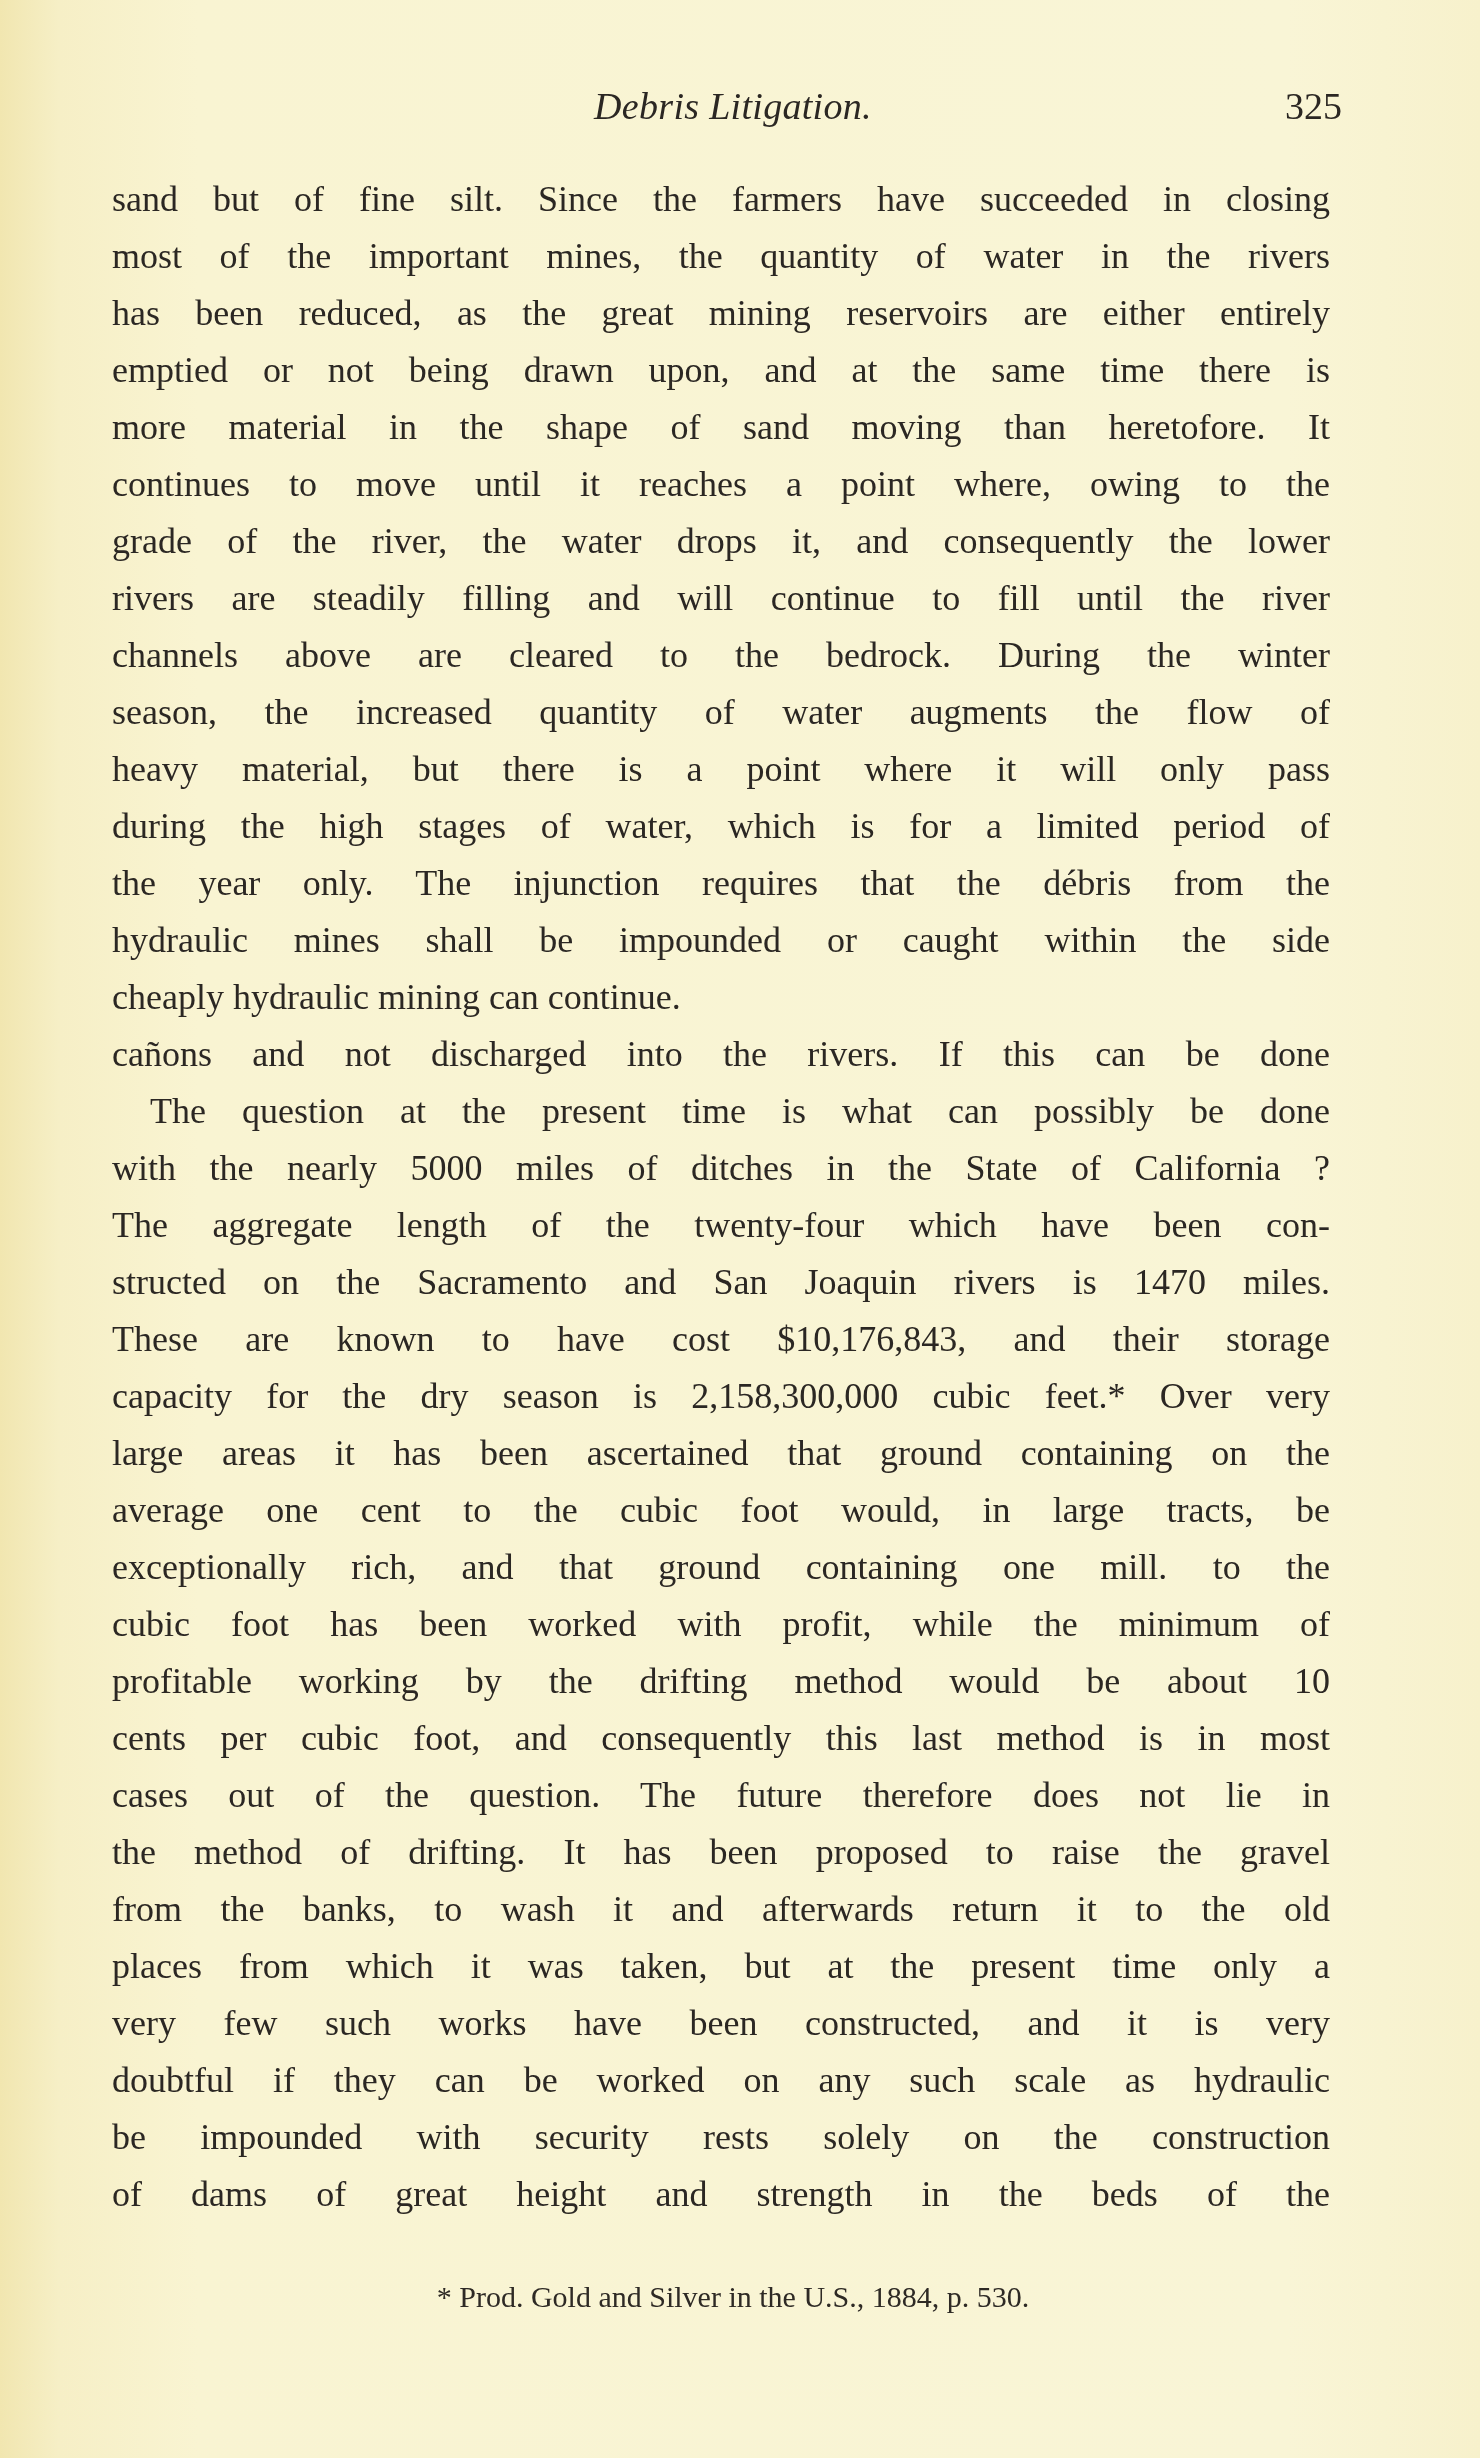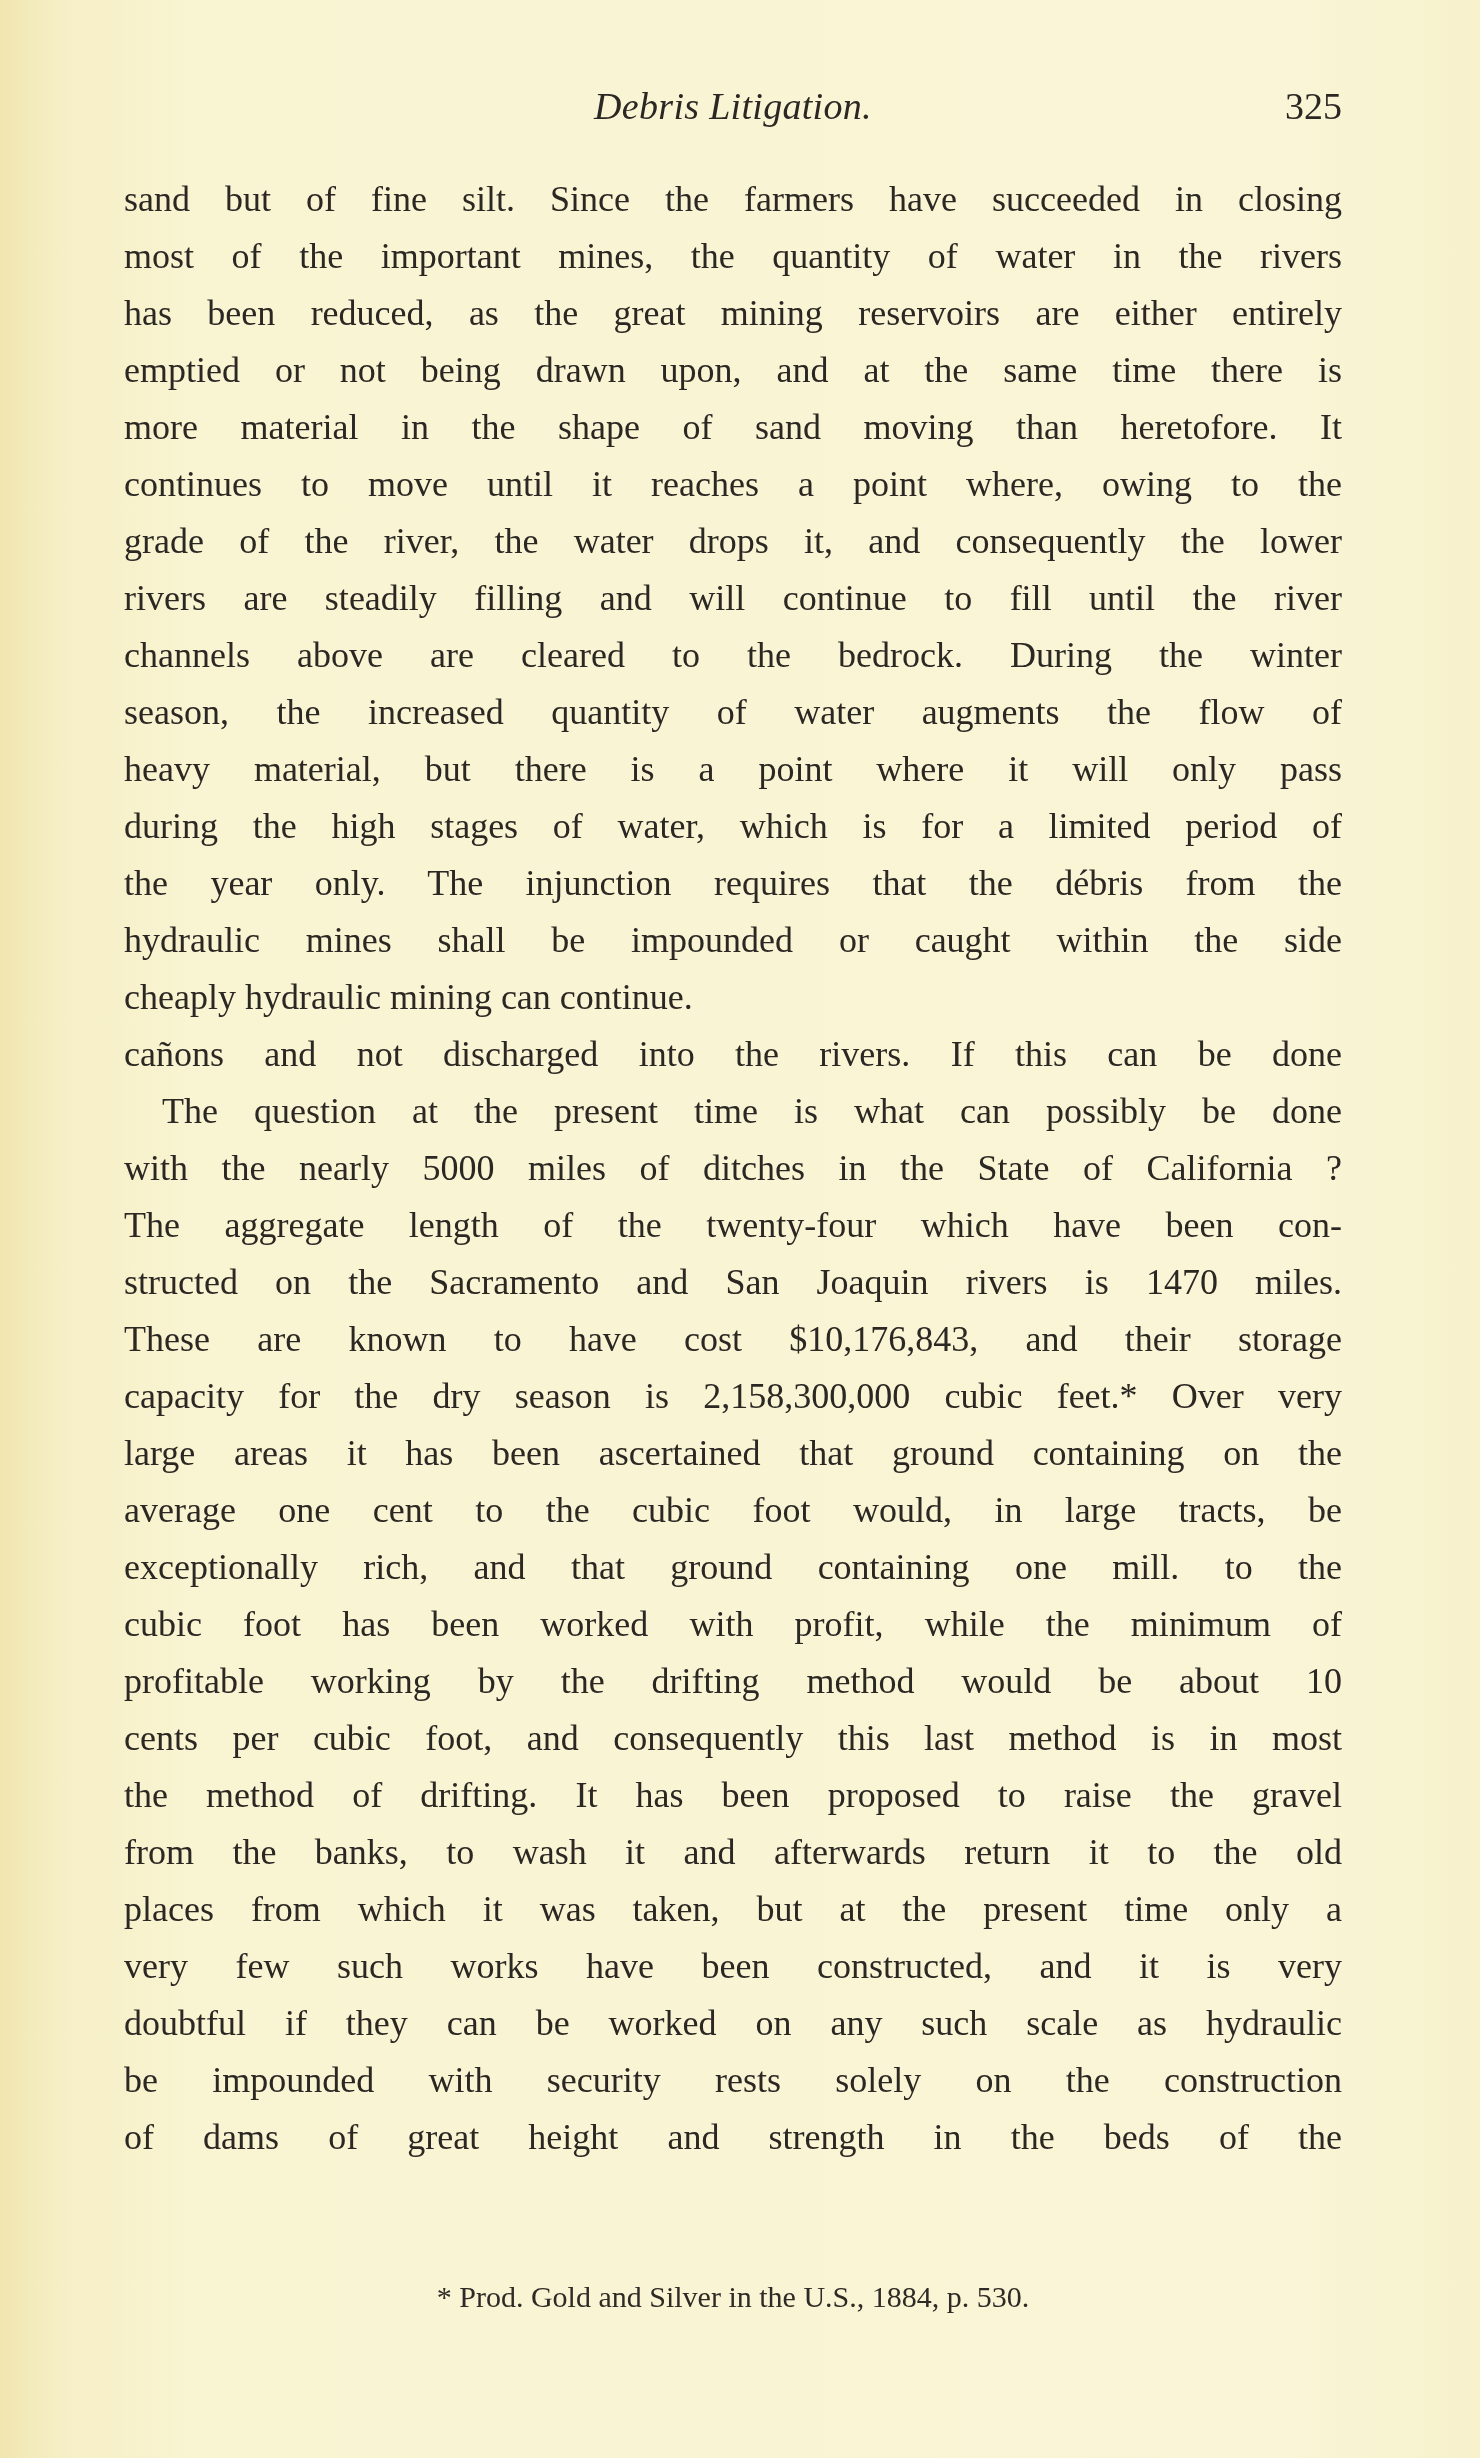"sand but of fine silt." .body-text { left: 124px -> 112px }
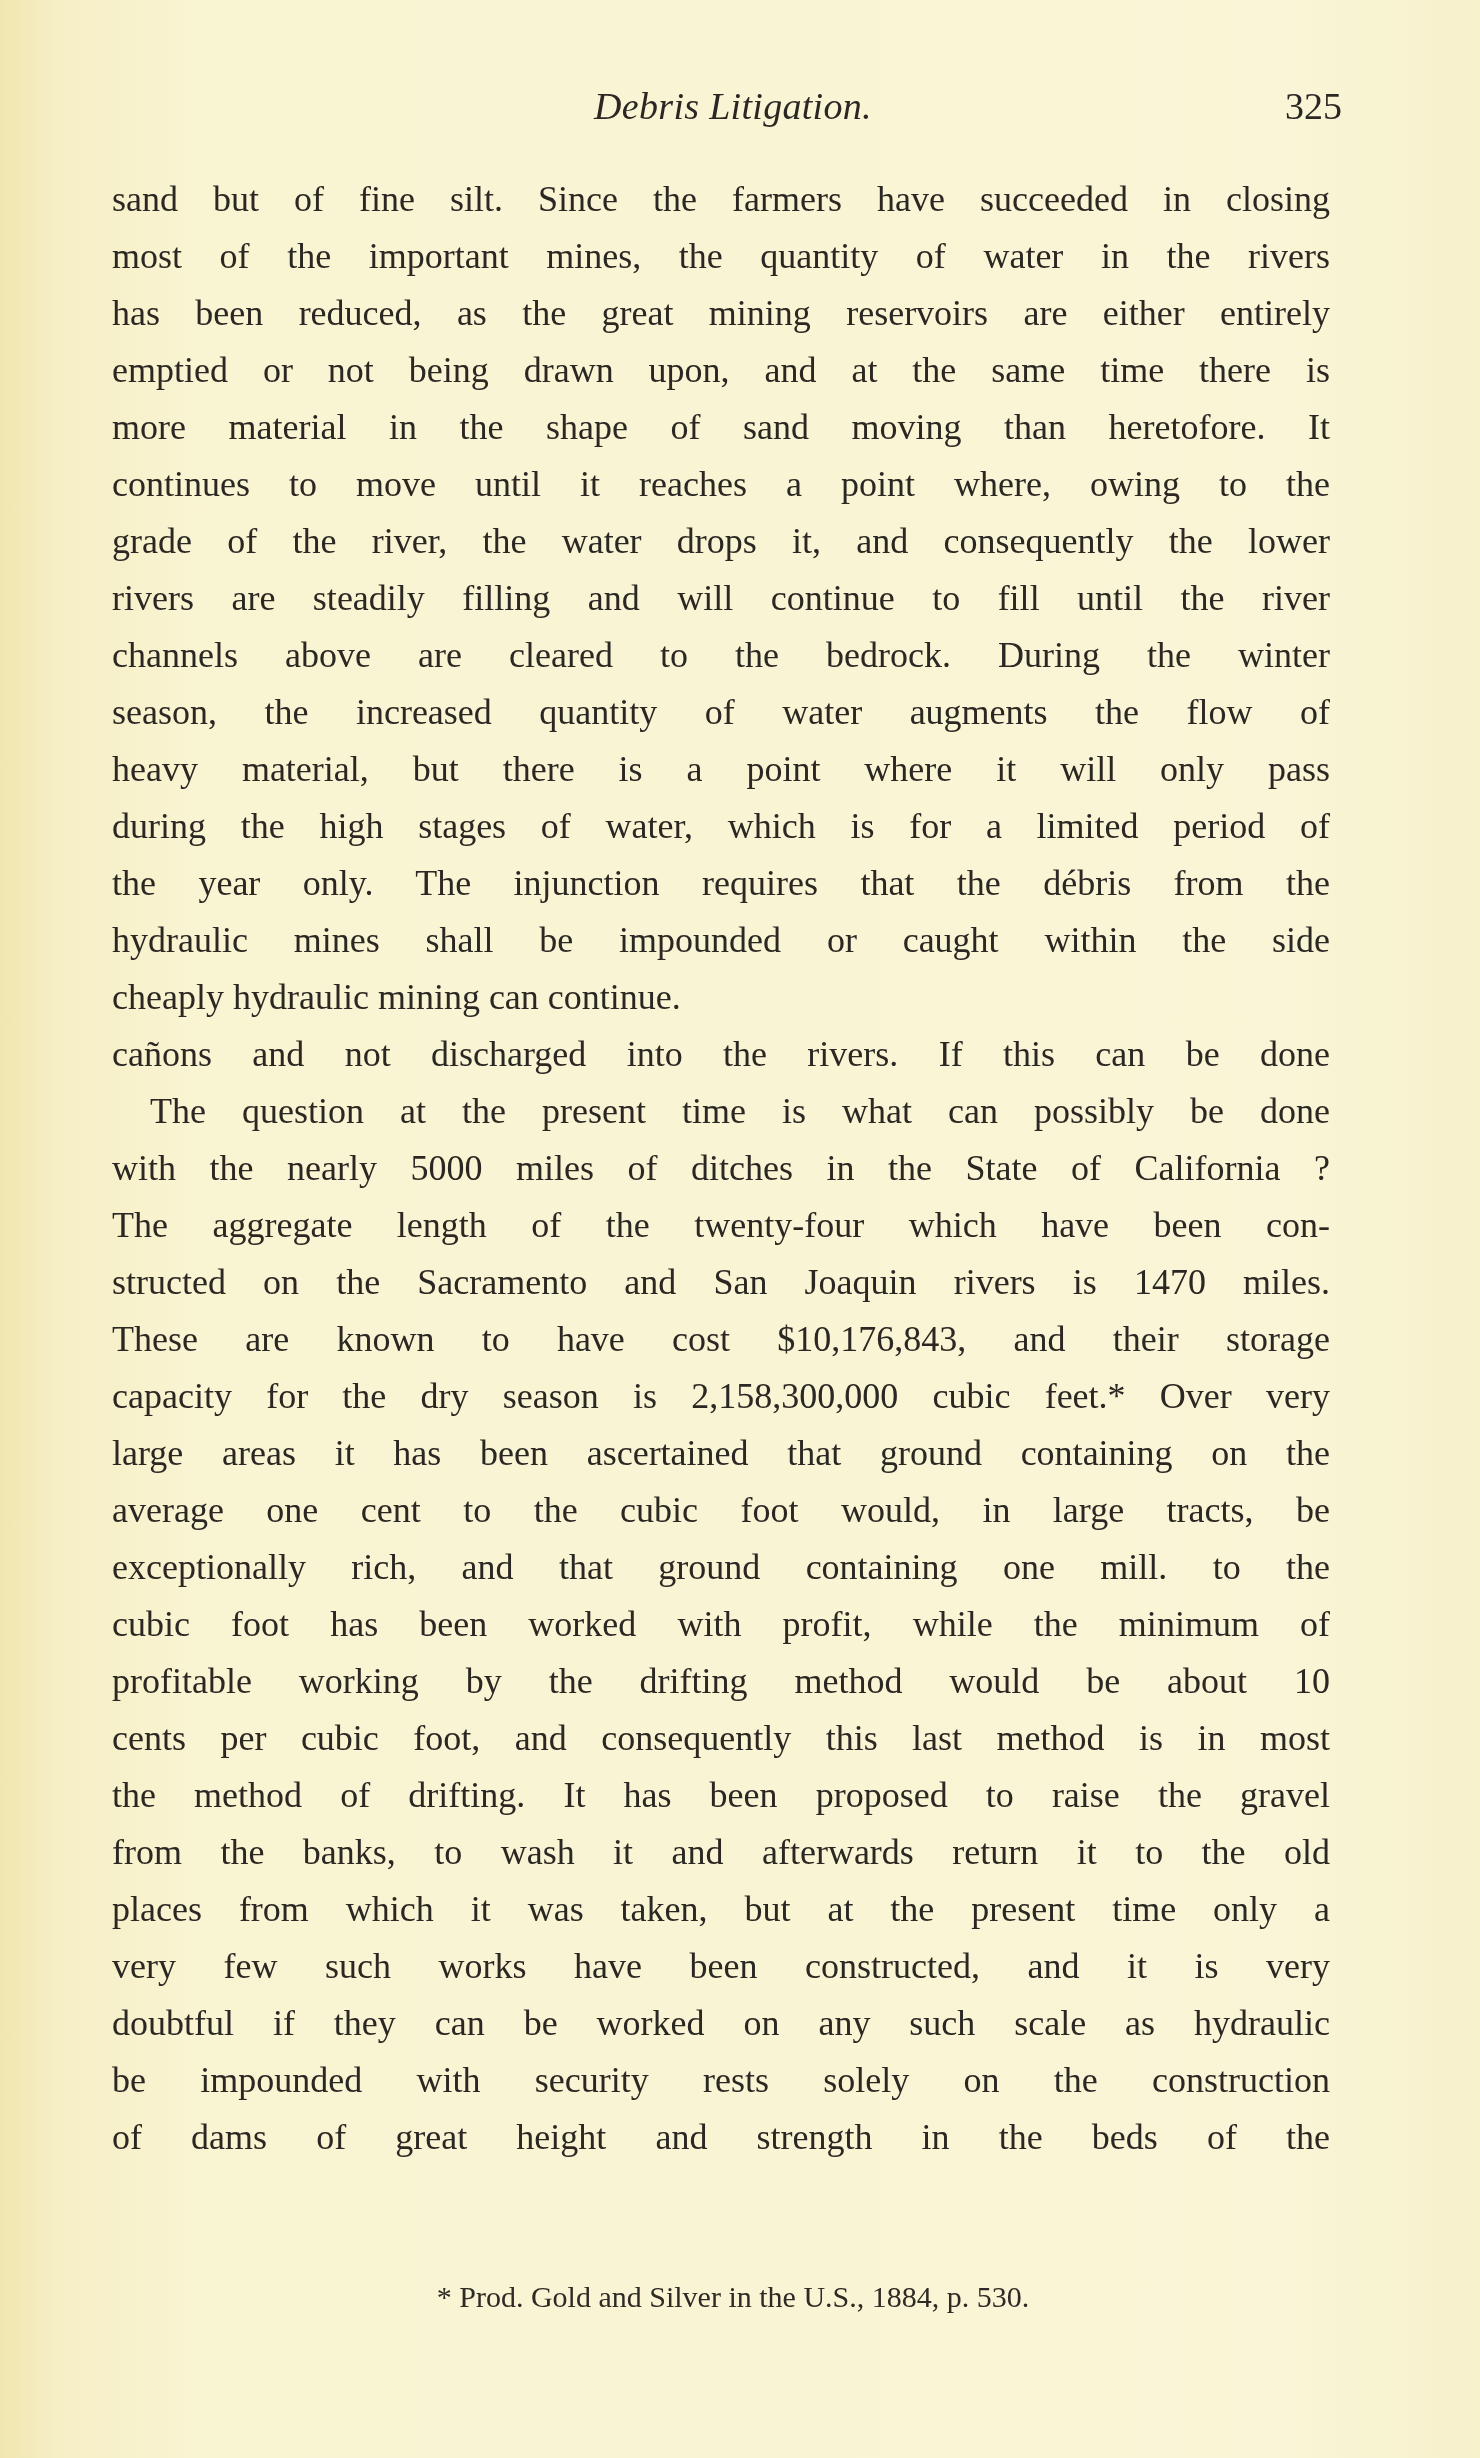"cases out of the question." span.line { html: none -> <span>cases out of the question. The future therefore does not lie in</span> }
